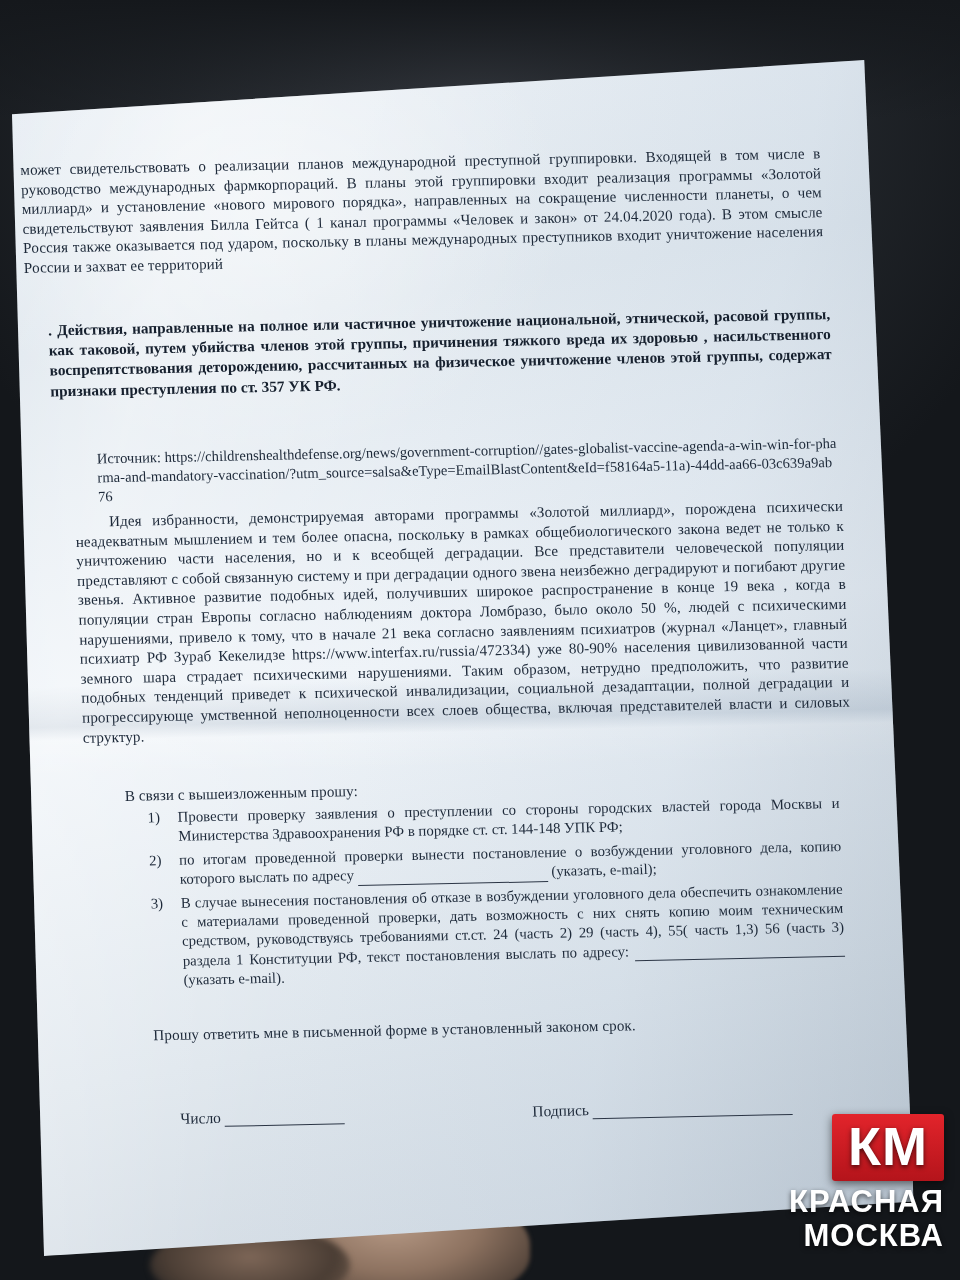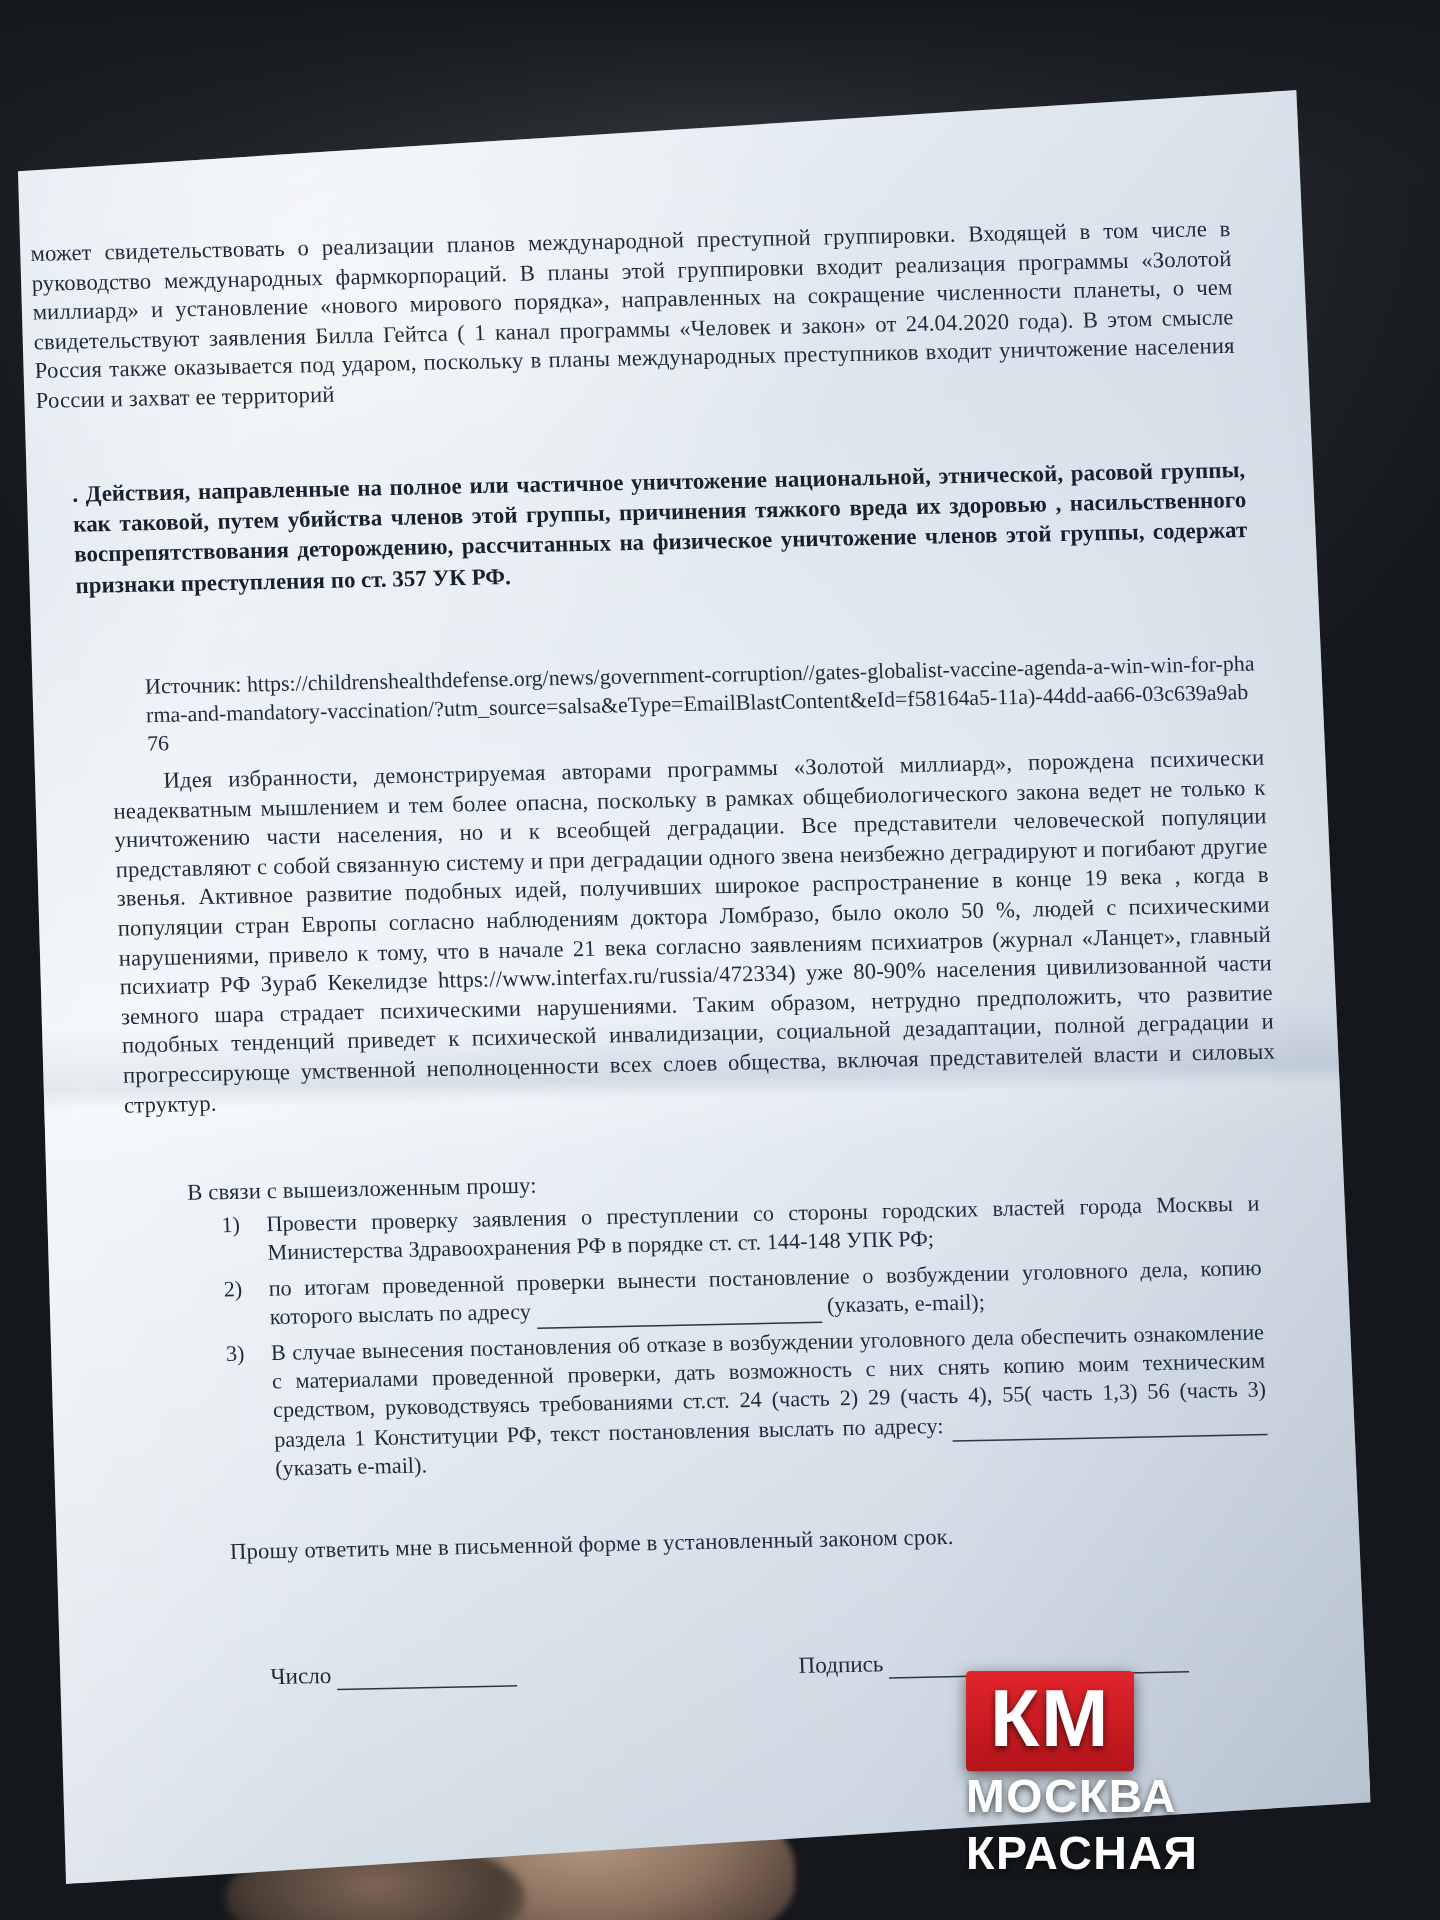"КМ" #logo { text-align: left -> right }
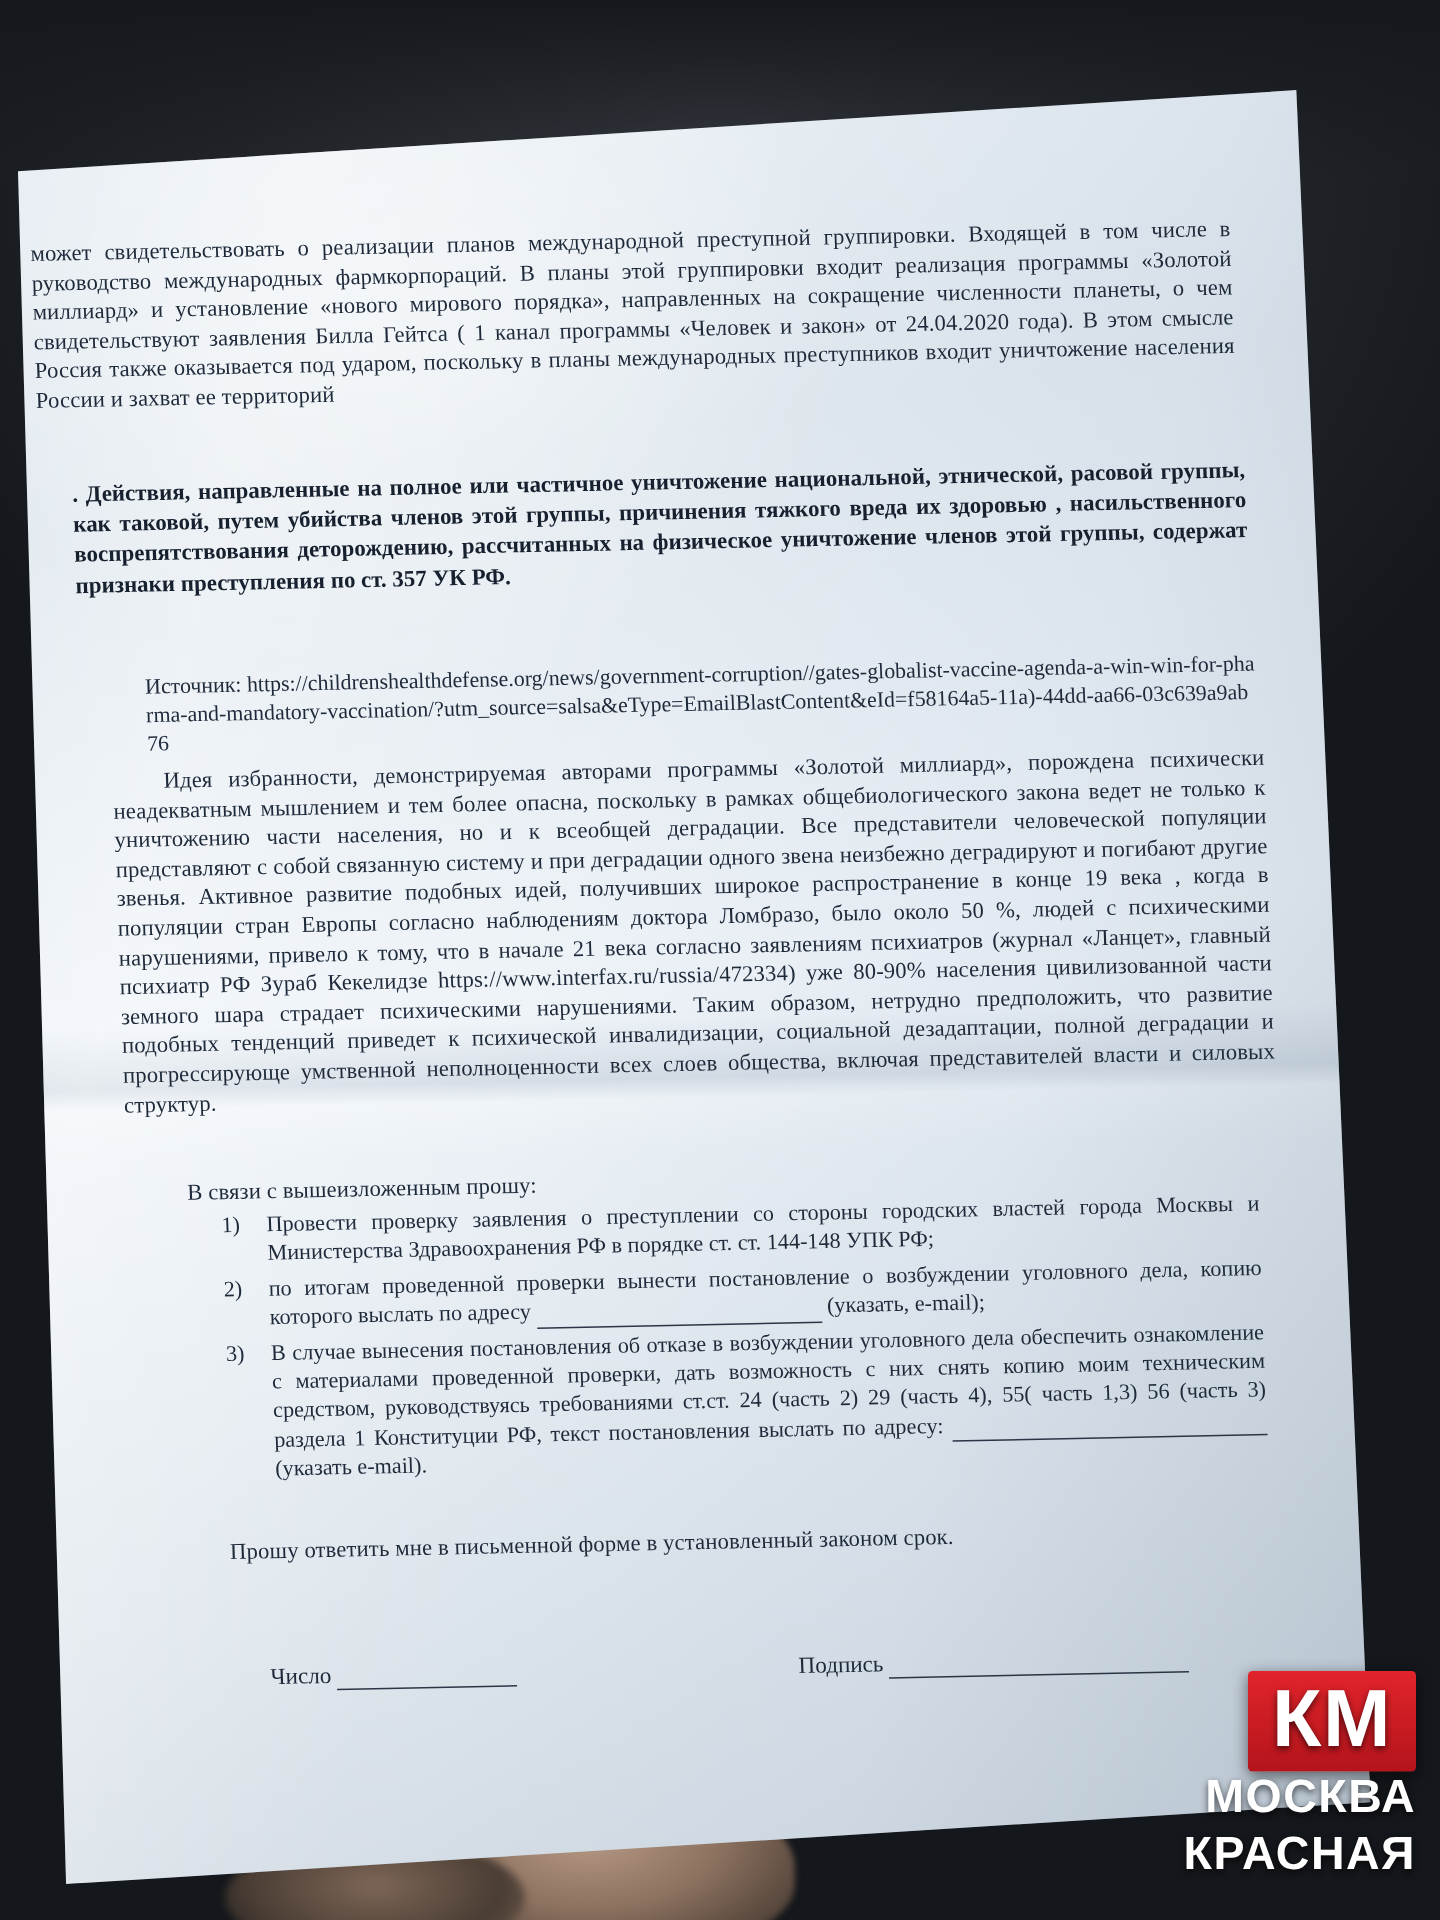"МОСКВА" div { order: before "КРАСНАЯ" -> after "КРАСНАЯ" }
